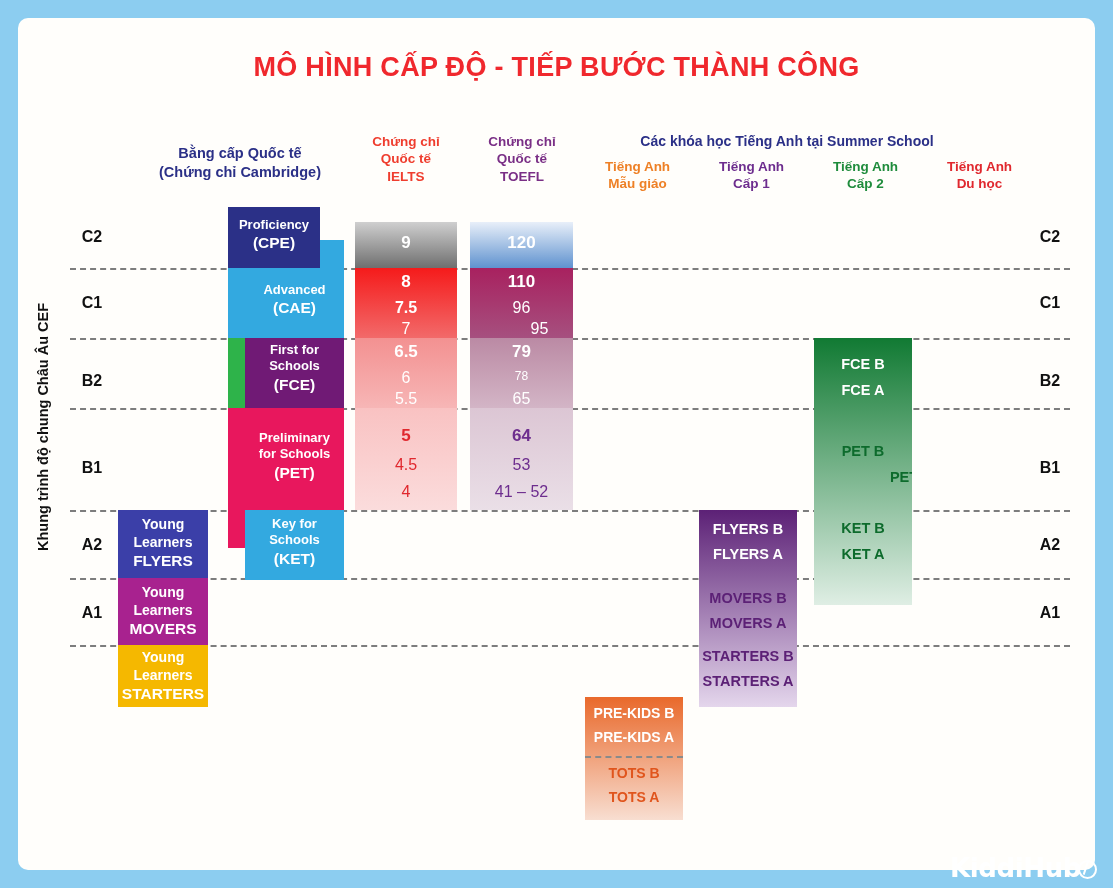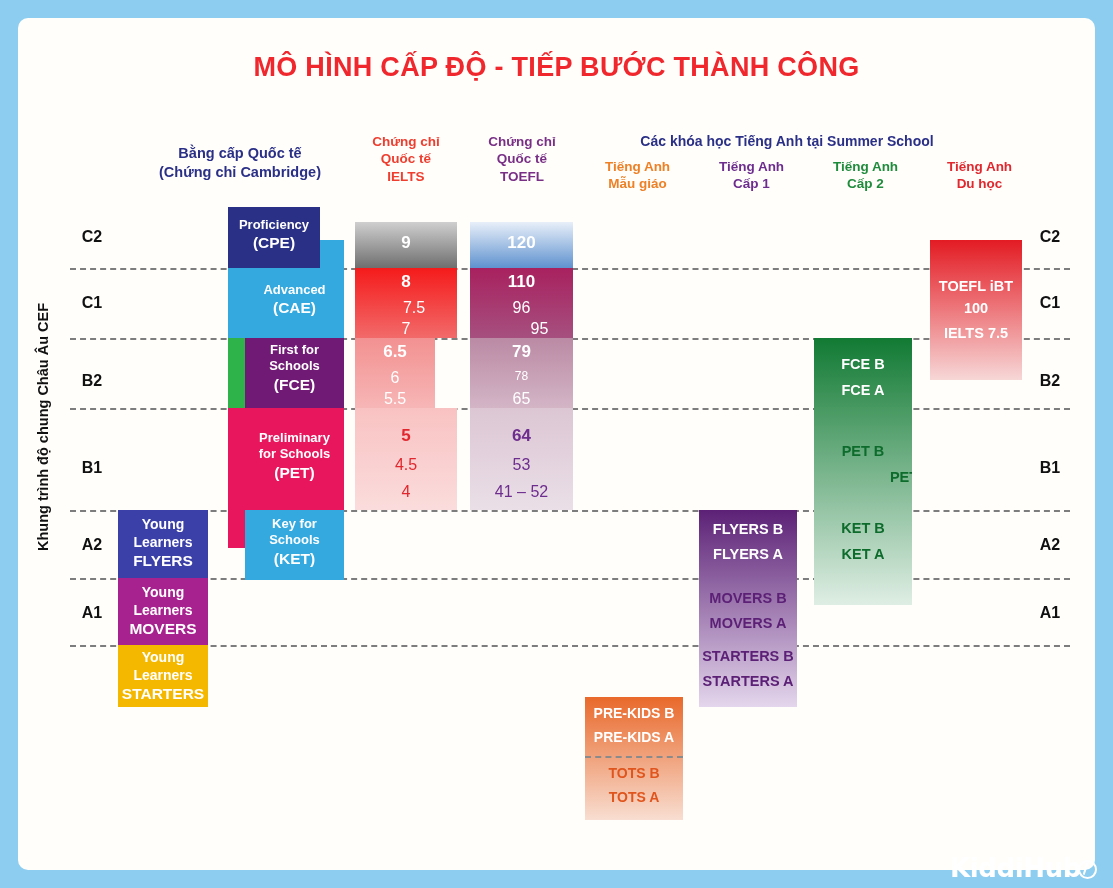"TOEFL iBT" div.blk { html: <div> <div>TOEFL iBT</div> <div>100</div> <div>IELTS 7.5</div> </div> -> none }
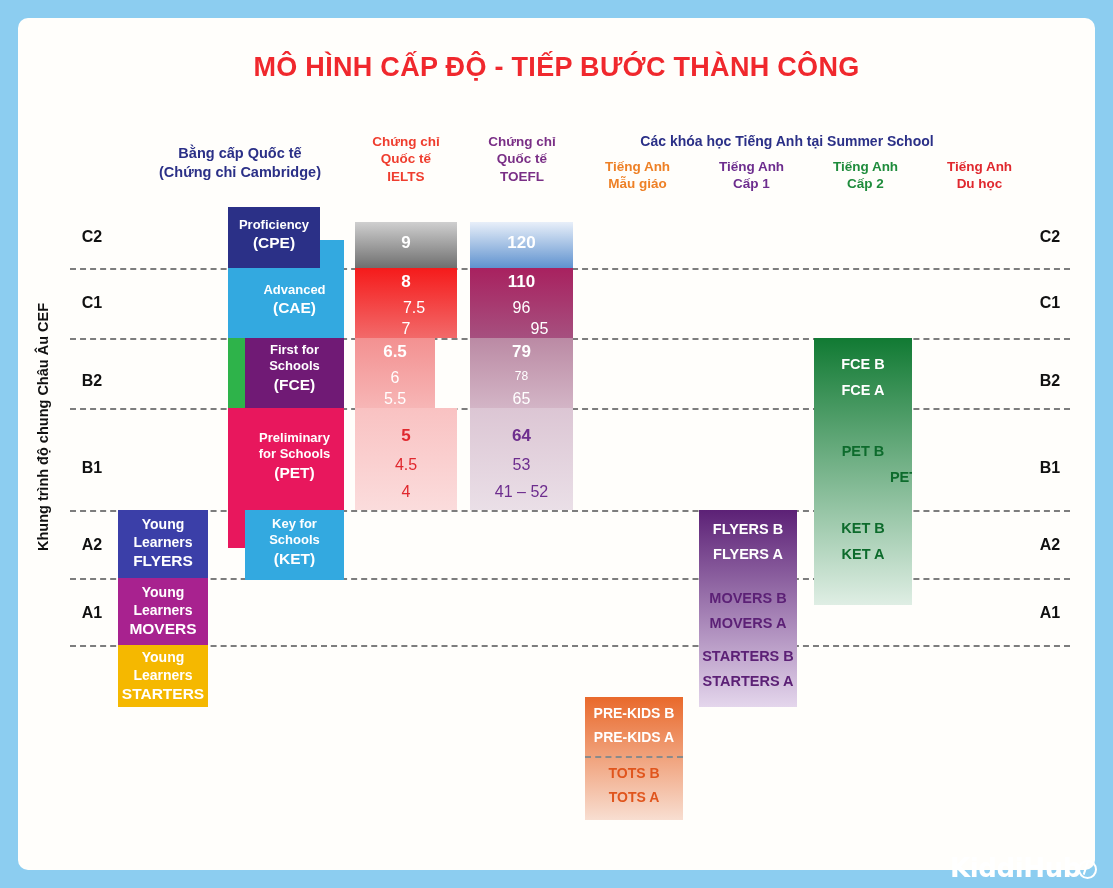"7.5" div.row { font-weight: normal -> bold; padding-left: 8px -> none }
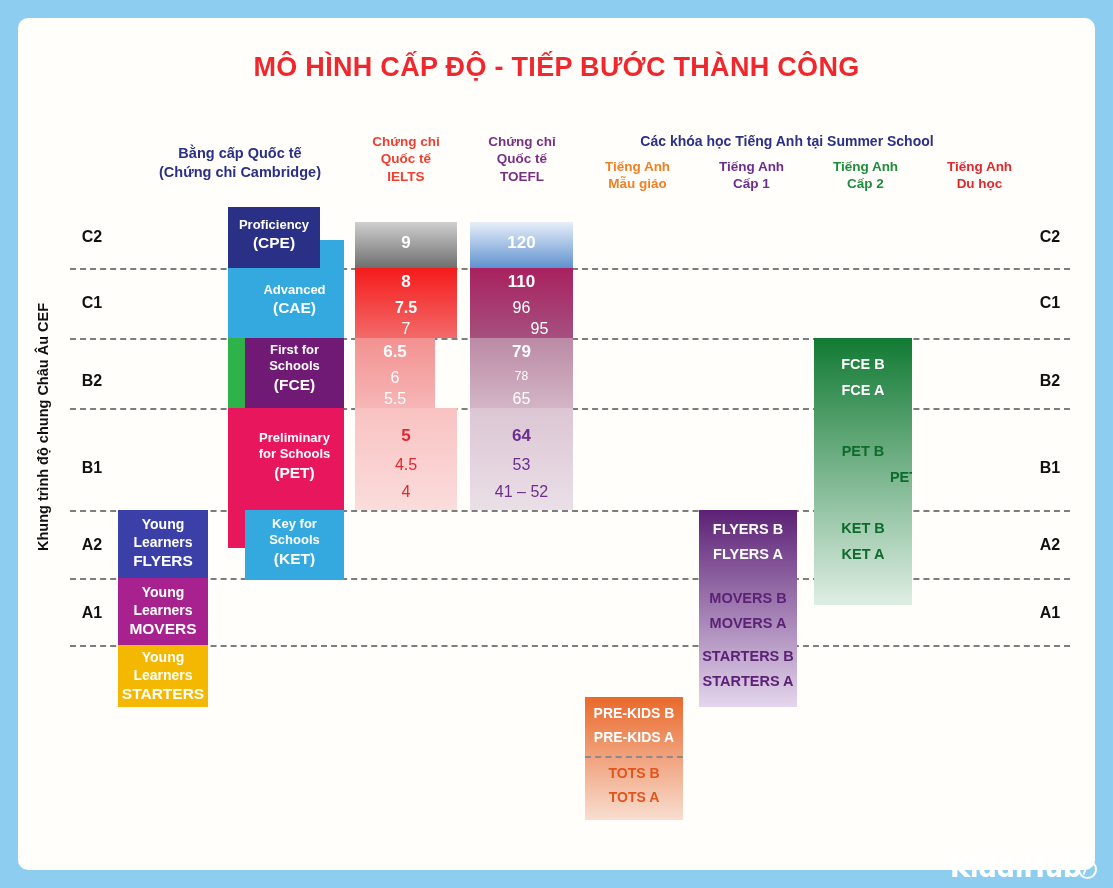"6.5" div.blk { width: 80px -> 102px }
